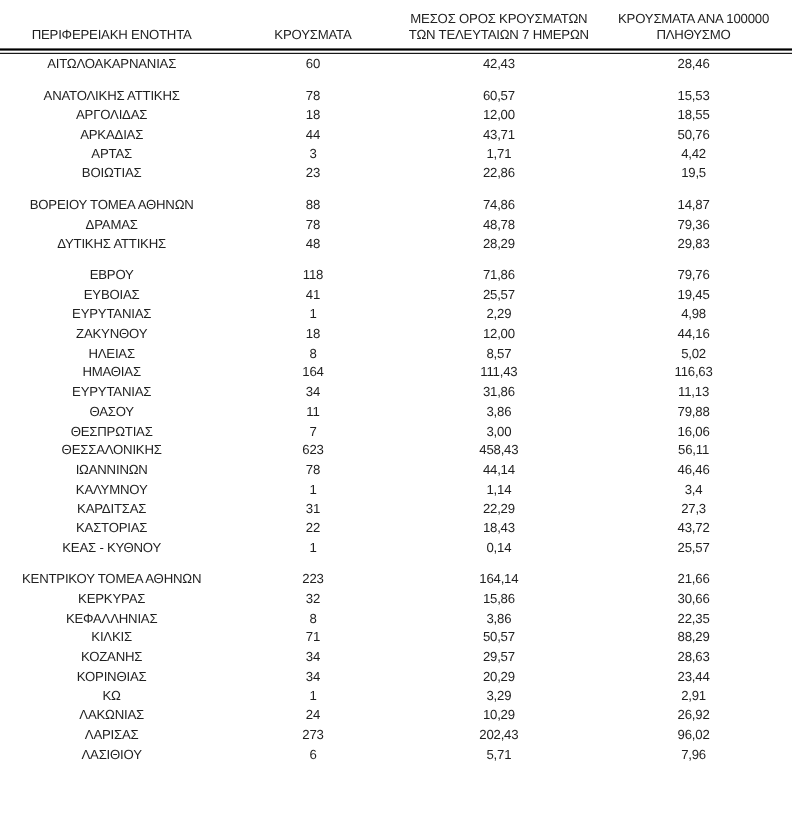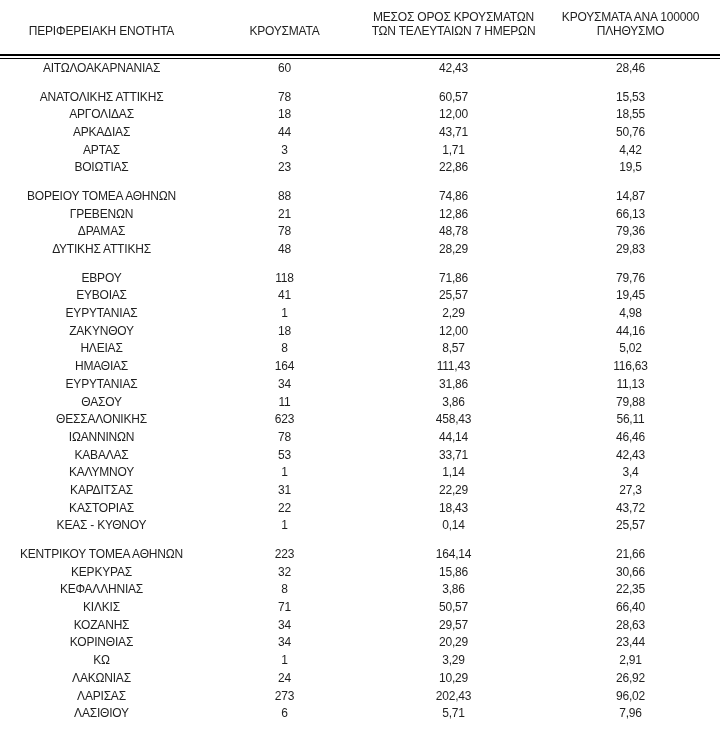"ΜΕΣΟΣ ΟΡΟΣ ΚΡΟΥΣΜΑΤΩΝ" thead tr.hrow th { padding-bottom: 16px -> 6px }
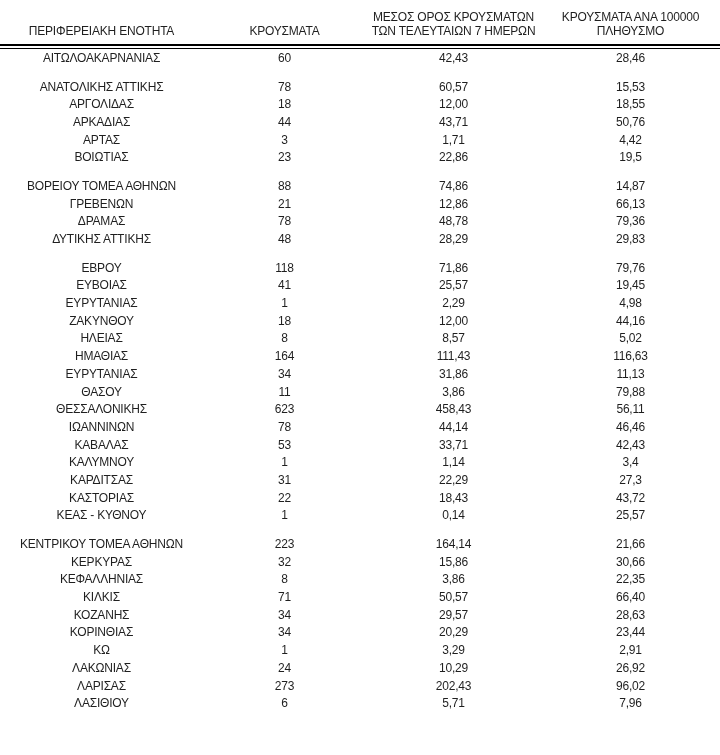"ΓΡΕΒΕΝΩΝ" tr.data-row { html: <tr> <td>ΓΡΕΒΕΝΩΝ</td> <td>21</td> <td>12,86</td> <td>66,13</td> </tr> -> none }
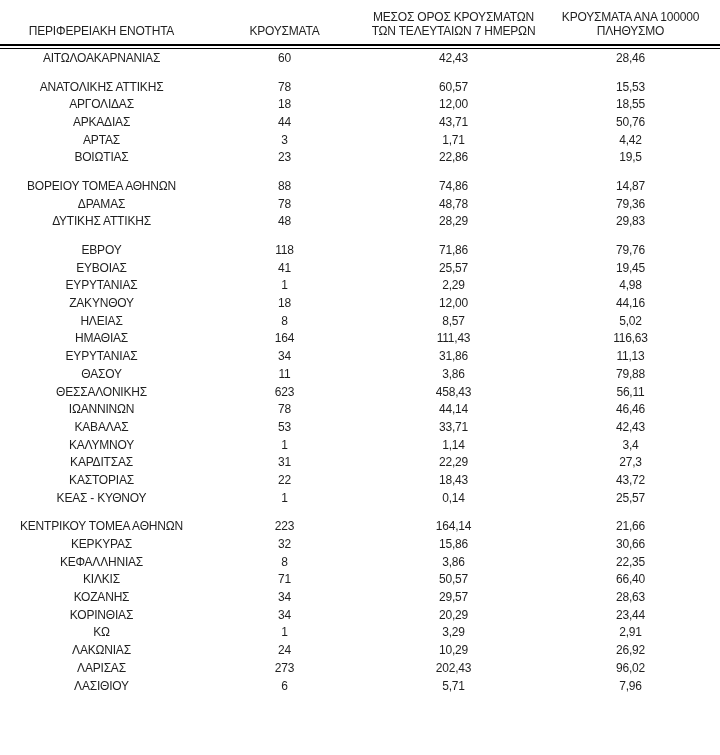"ΘΕΣΠΡΩΤΙΑΣ" tr.data-row { html: none -> <tr> <td>ΘΕΣΠΡΩΤΙΑΣ</td> <td>7</td> <td>3,00</td> <td>16,06</td> </tr> }
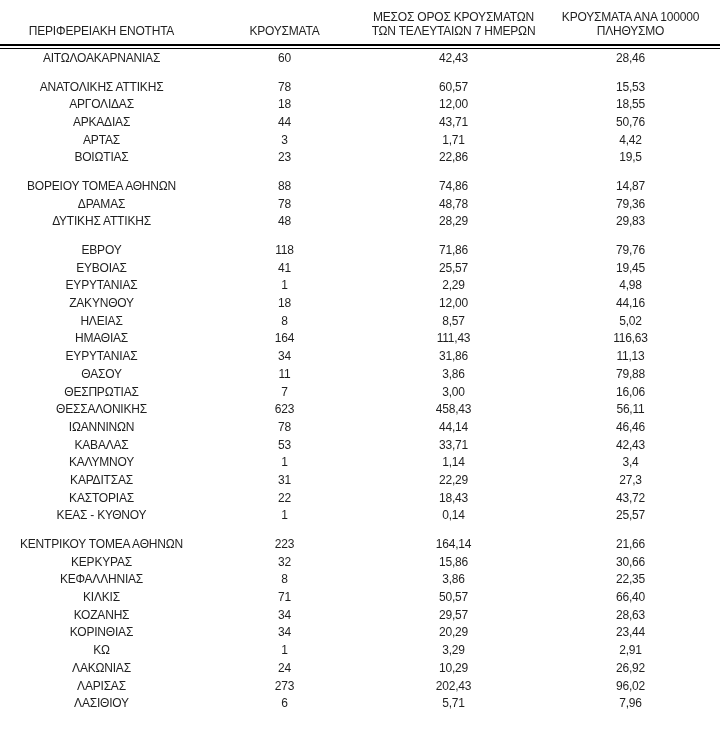"ΚΑΒΑΛΑΣ" tr.data-row { html: <tr> <td>ΚΑΒΑΛΑΣ</td> <td>53</td> <td>33,71</td> <td>42,43</td> </tr> -> none }
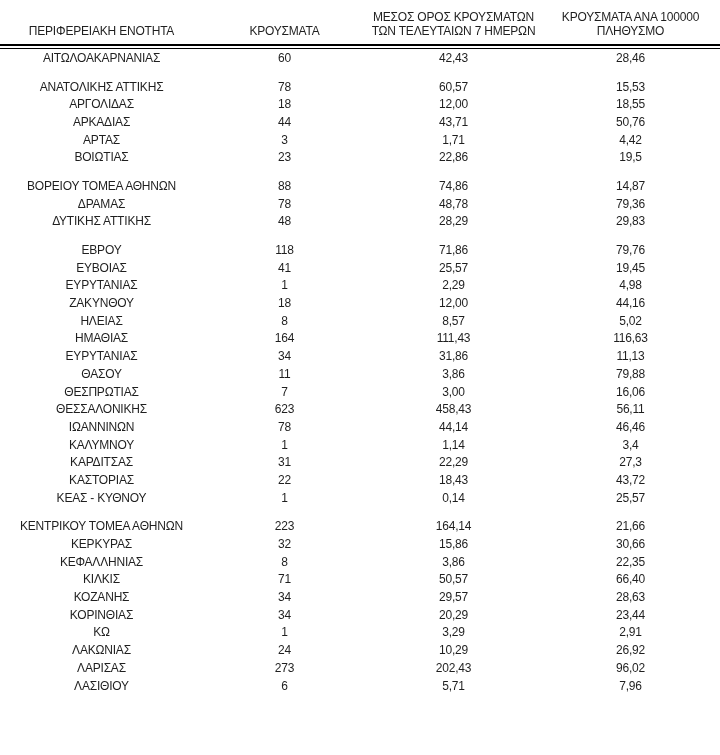"66,40" td { text: 66,40 -> 88,29 }
